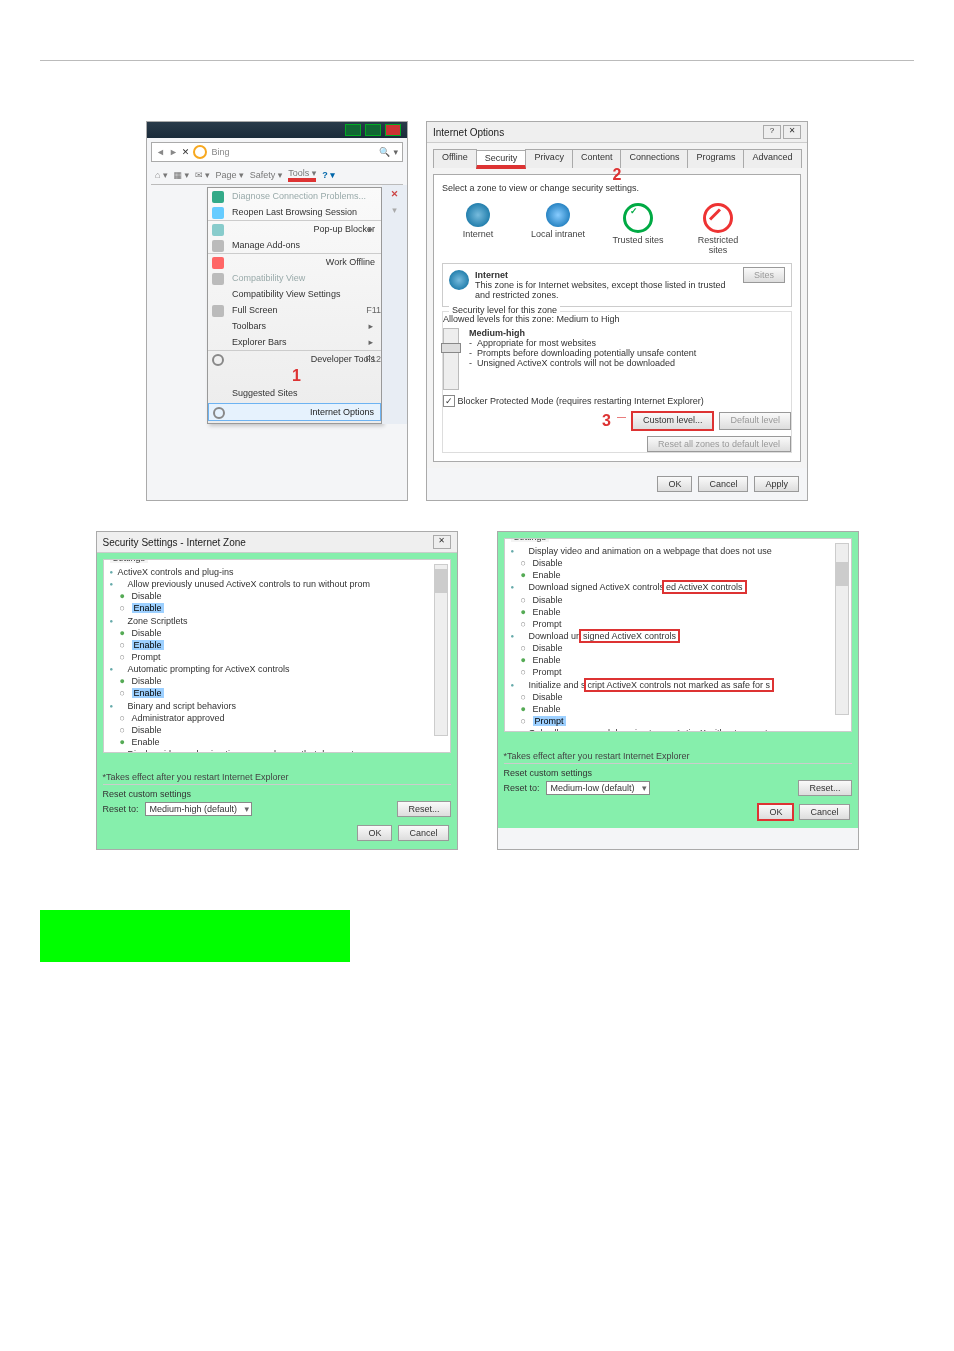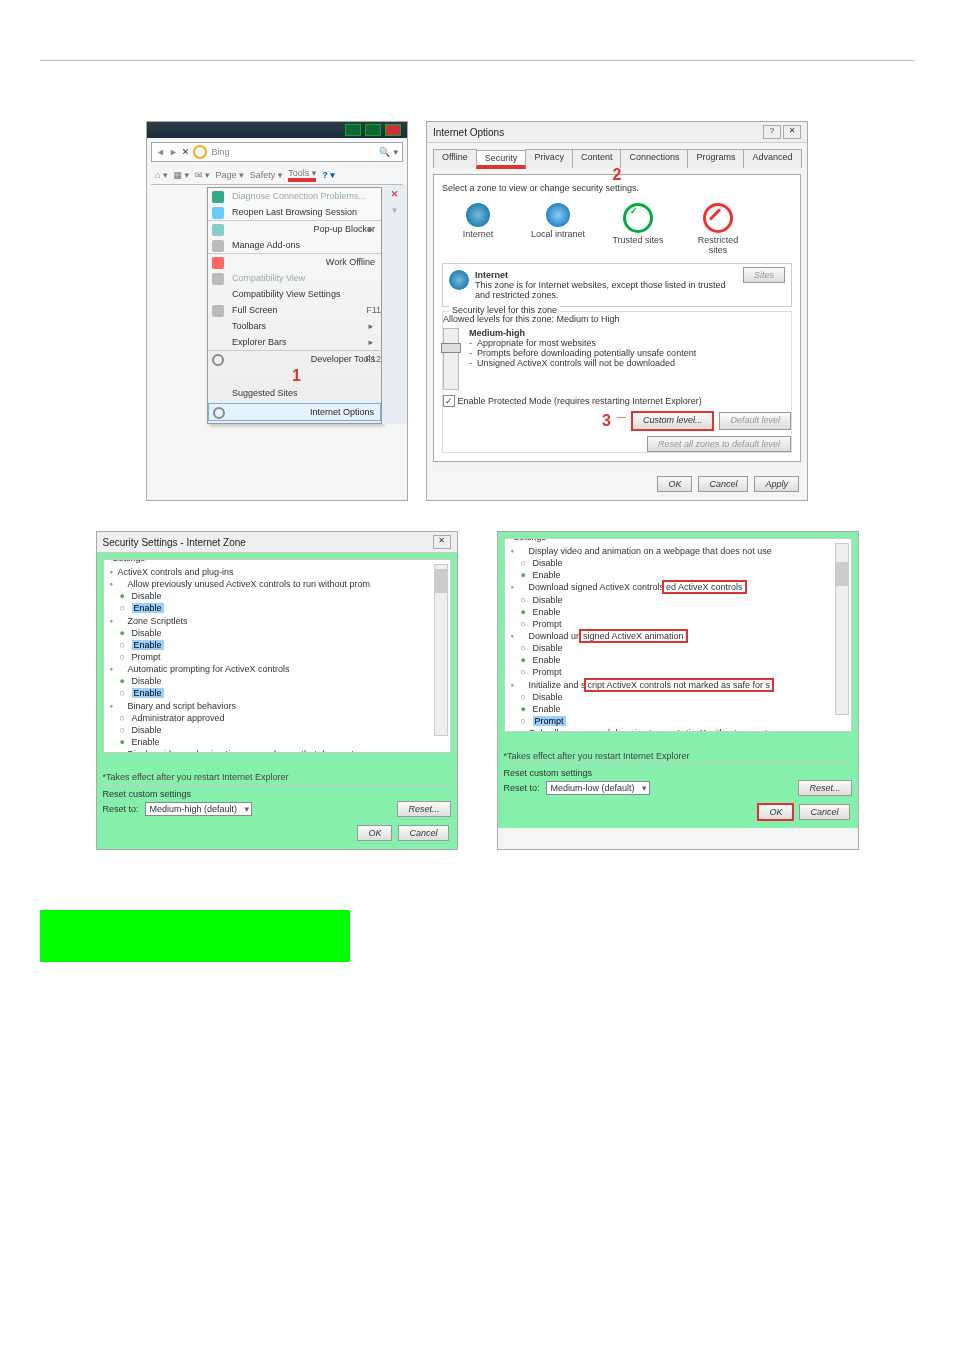"Sites" .btn { font-style: italic -> none }
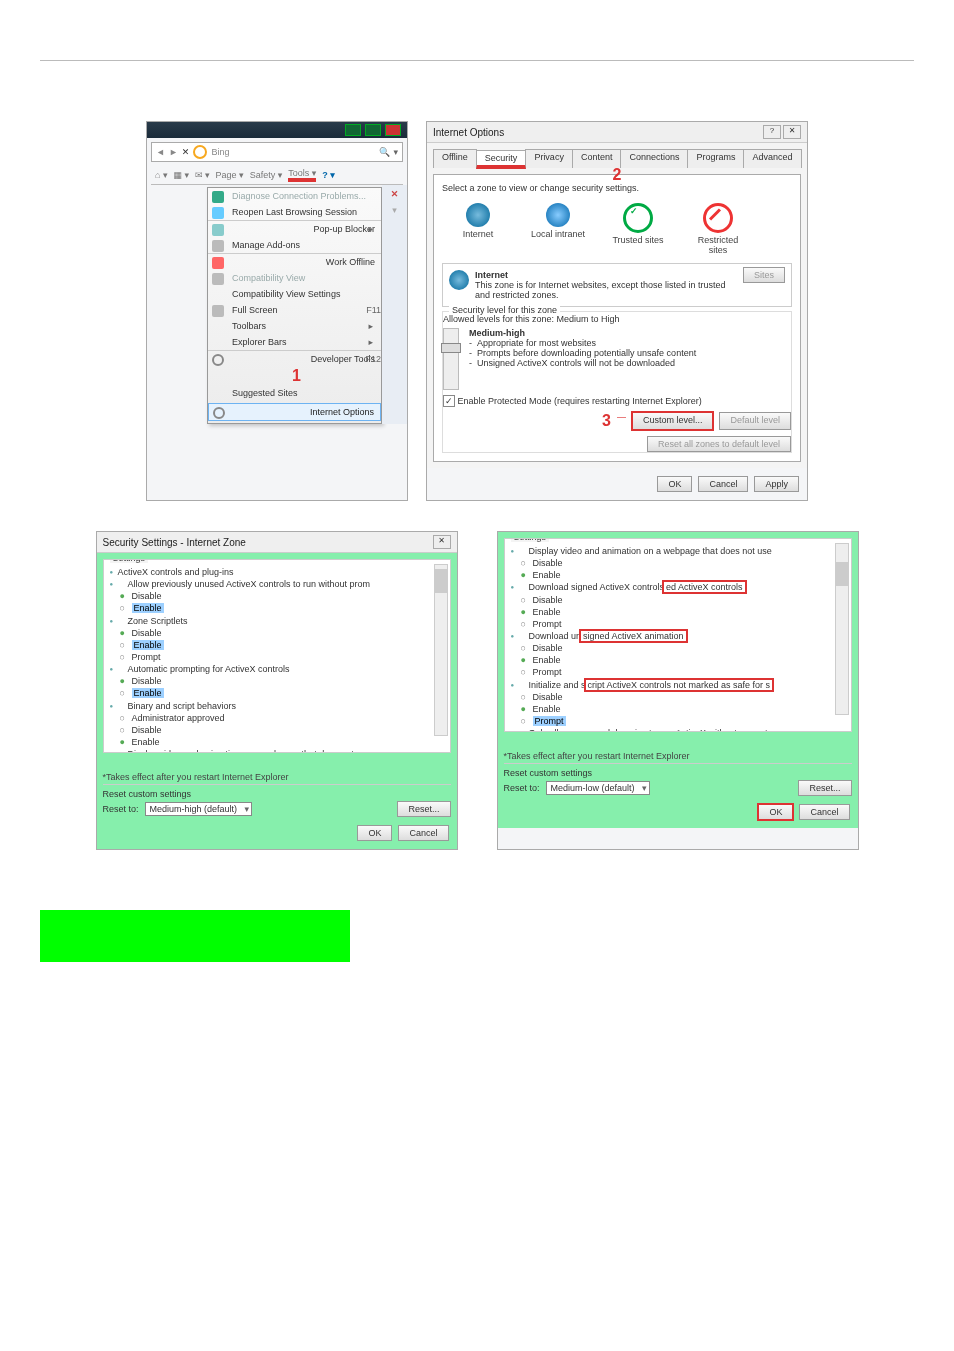"Enable Protected Mode (requires" span { text: Enable -> Blocker }
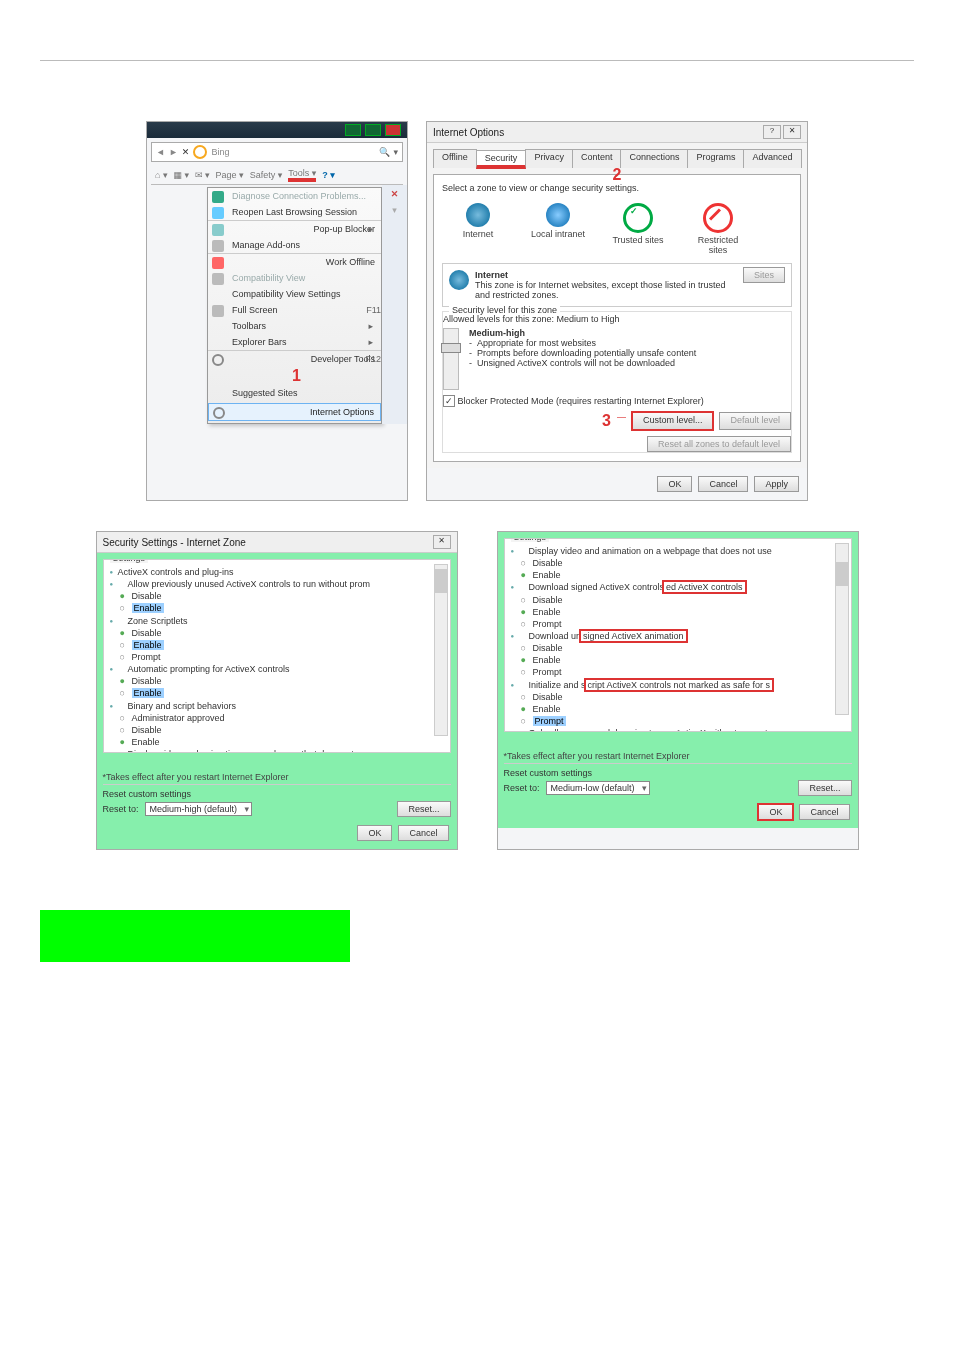"signed ActiveX animation" span.hl-red { text: animation -> controls }
